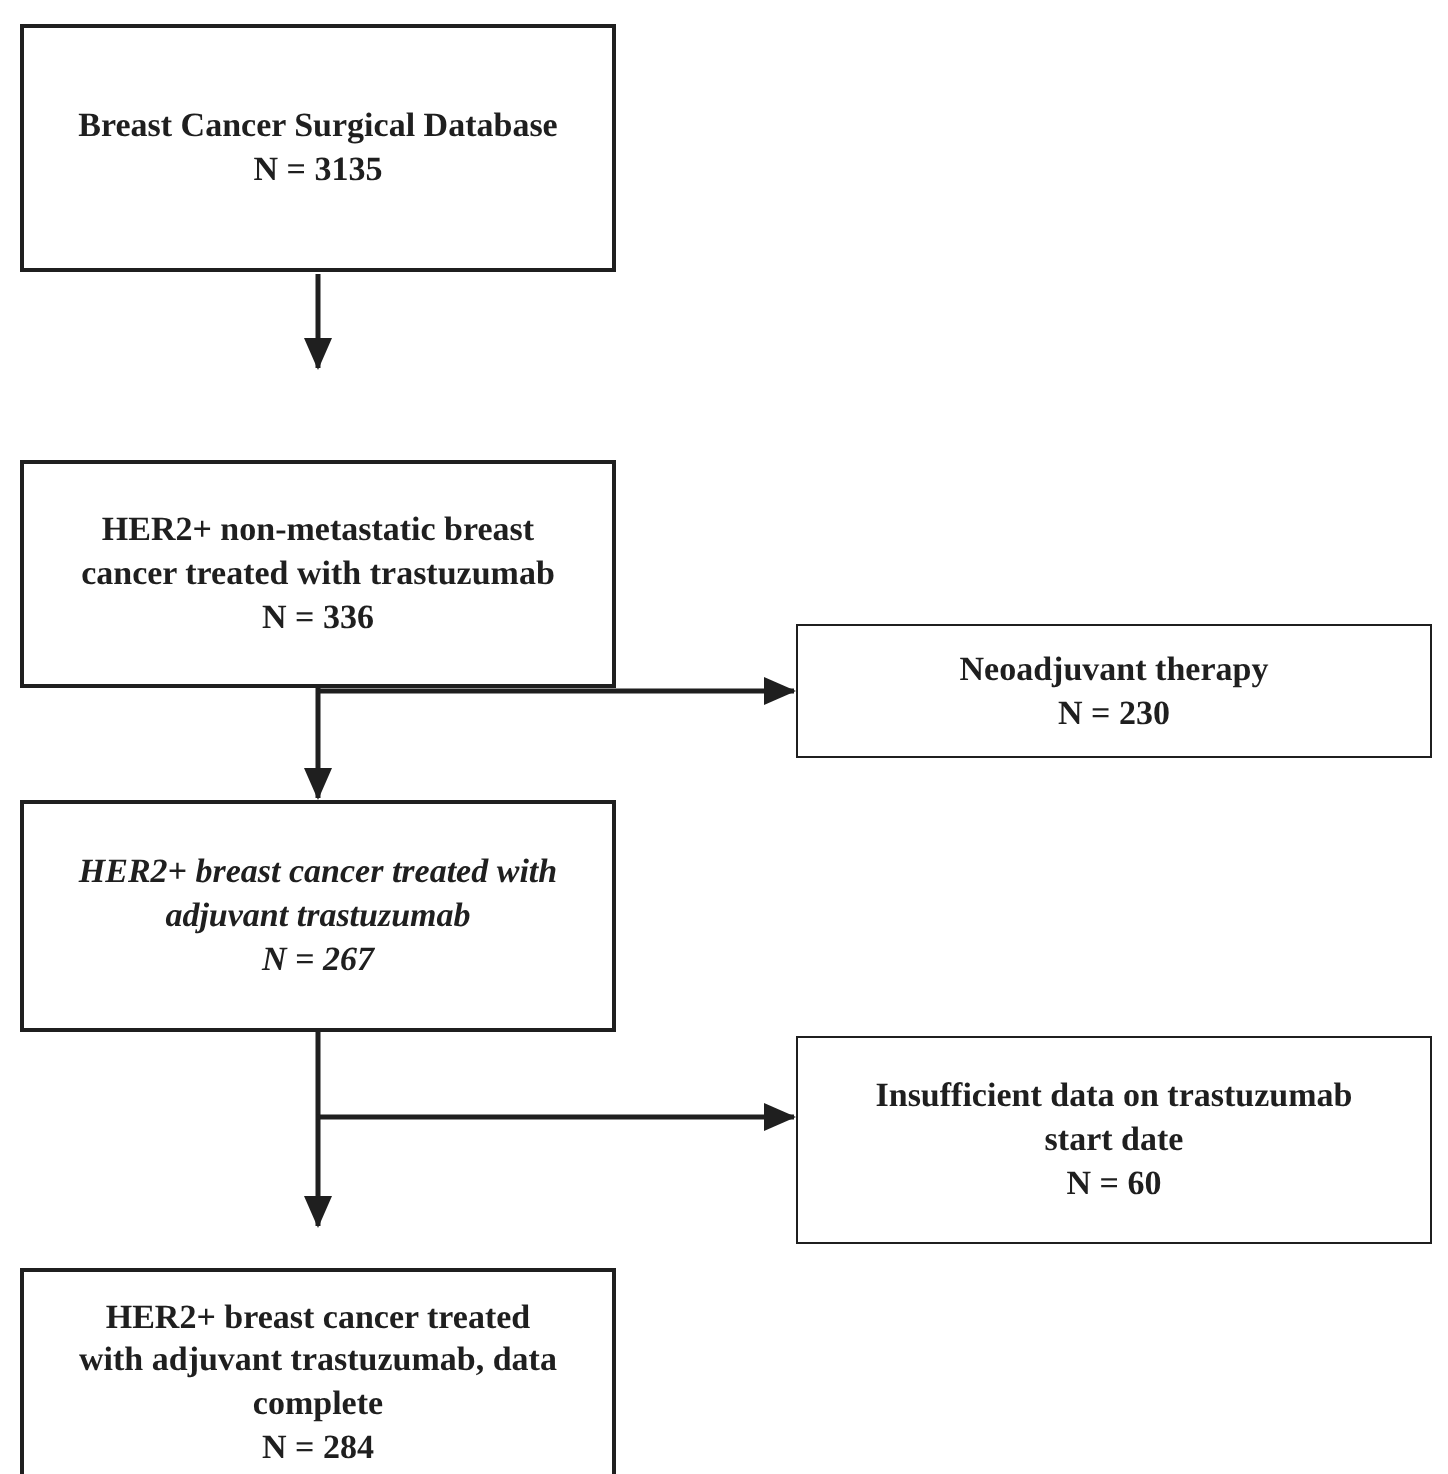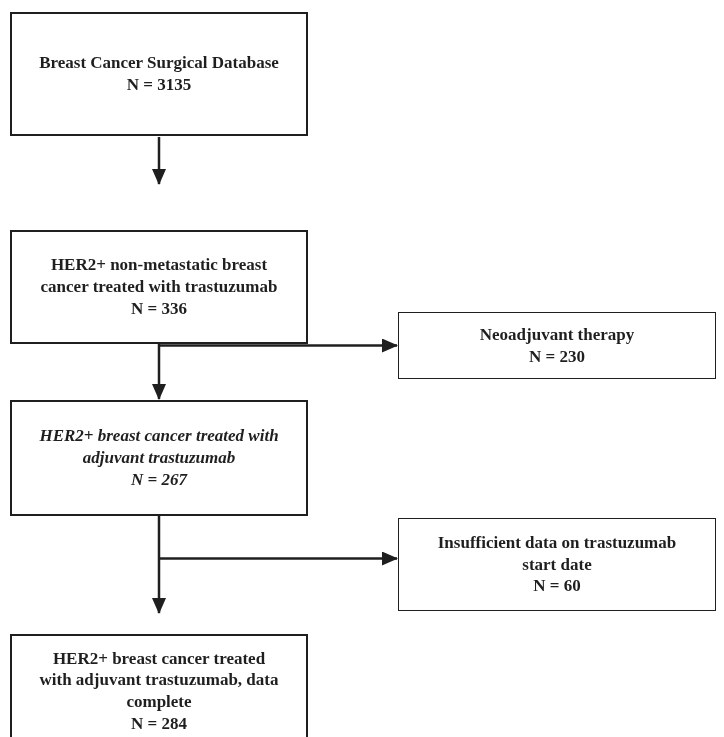"Insufficient data on trastuzumab" .node-insufficient { height: 93px -> 104px }
